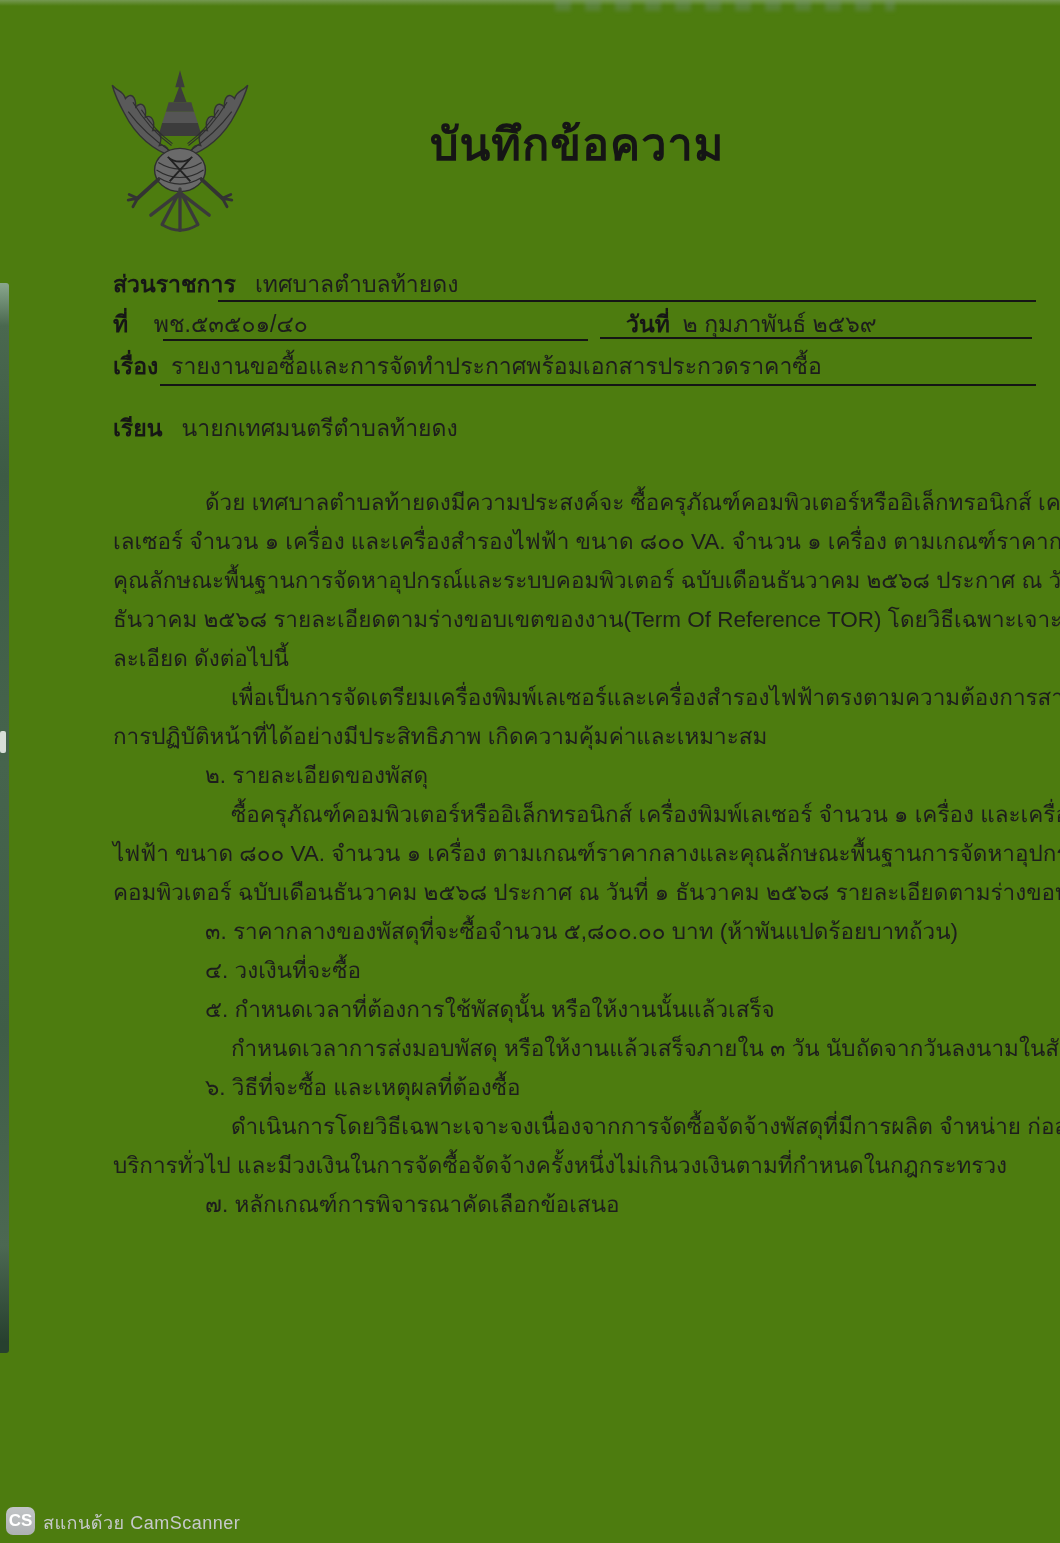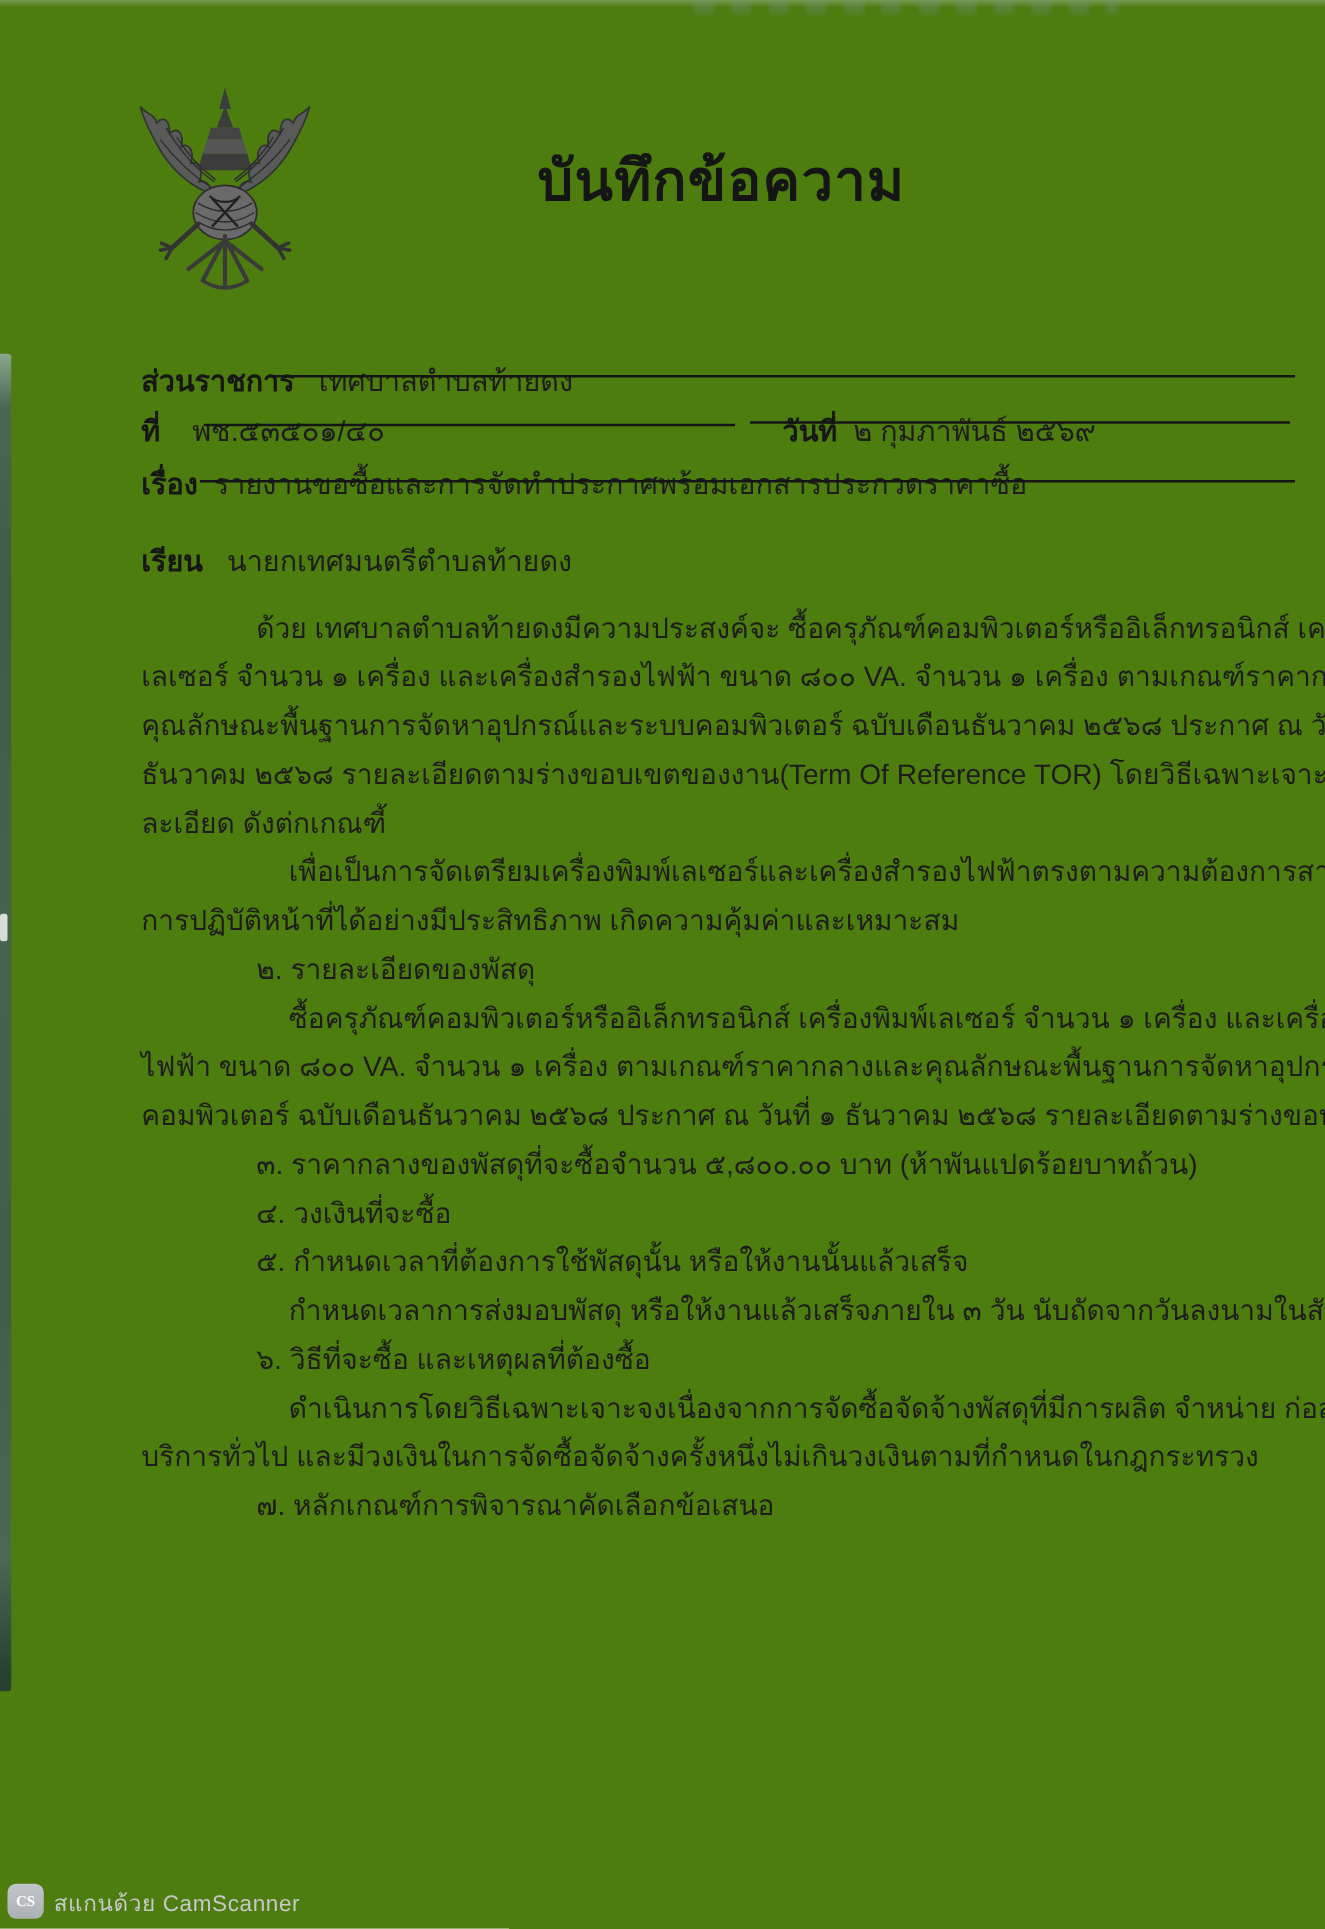"ส่วนราชการ เทศบาลตำบลท้ายดง" .frow { margin-top: 21px -> none }
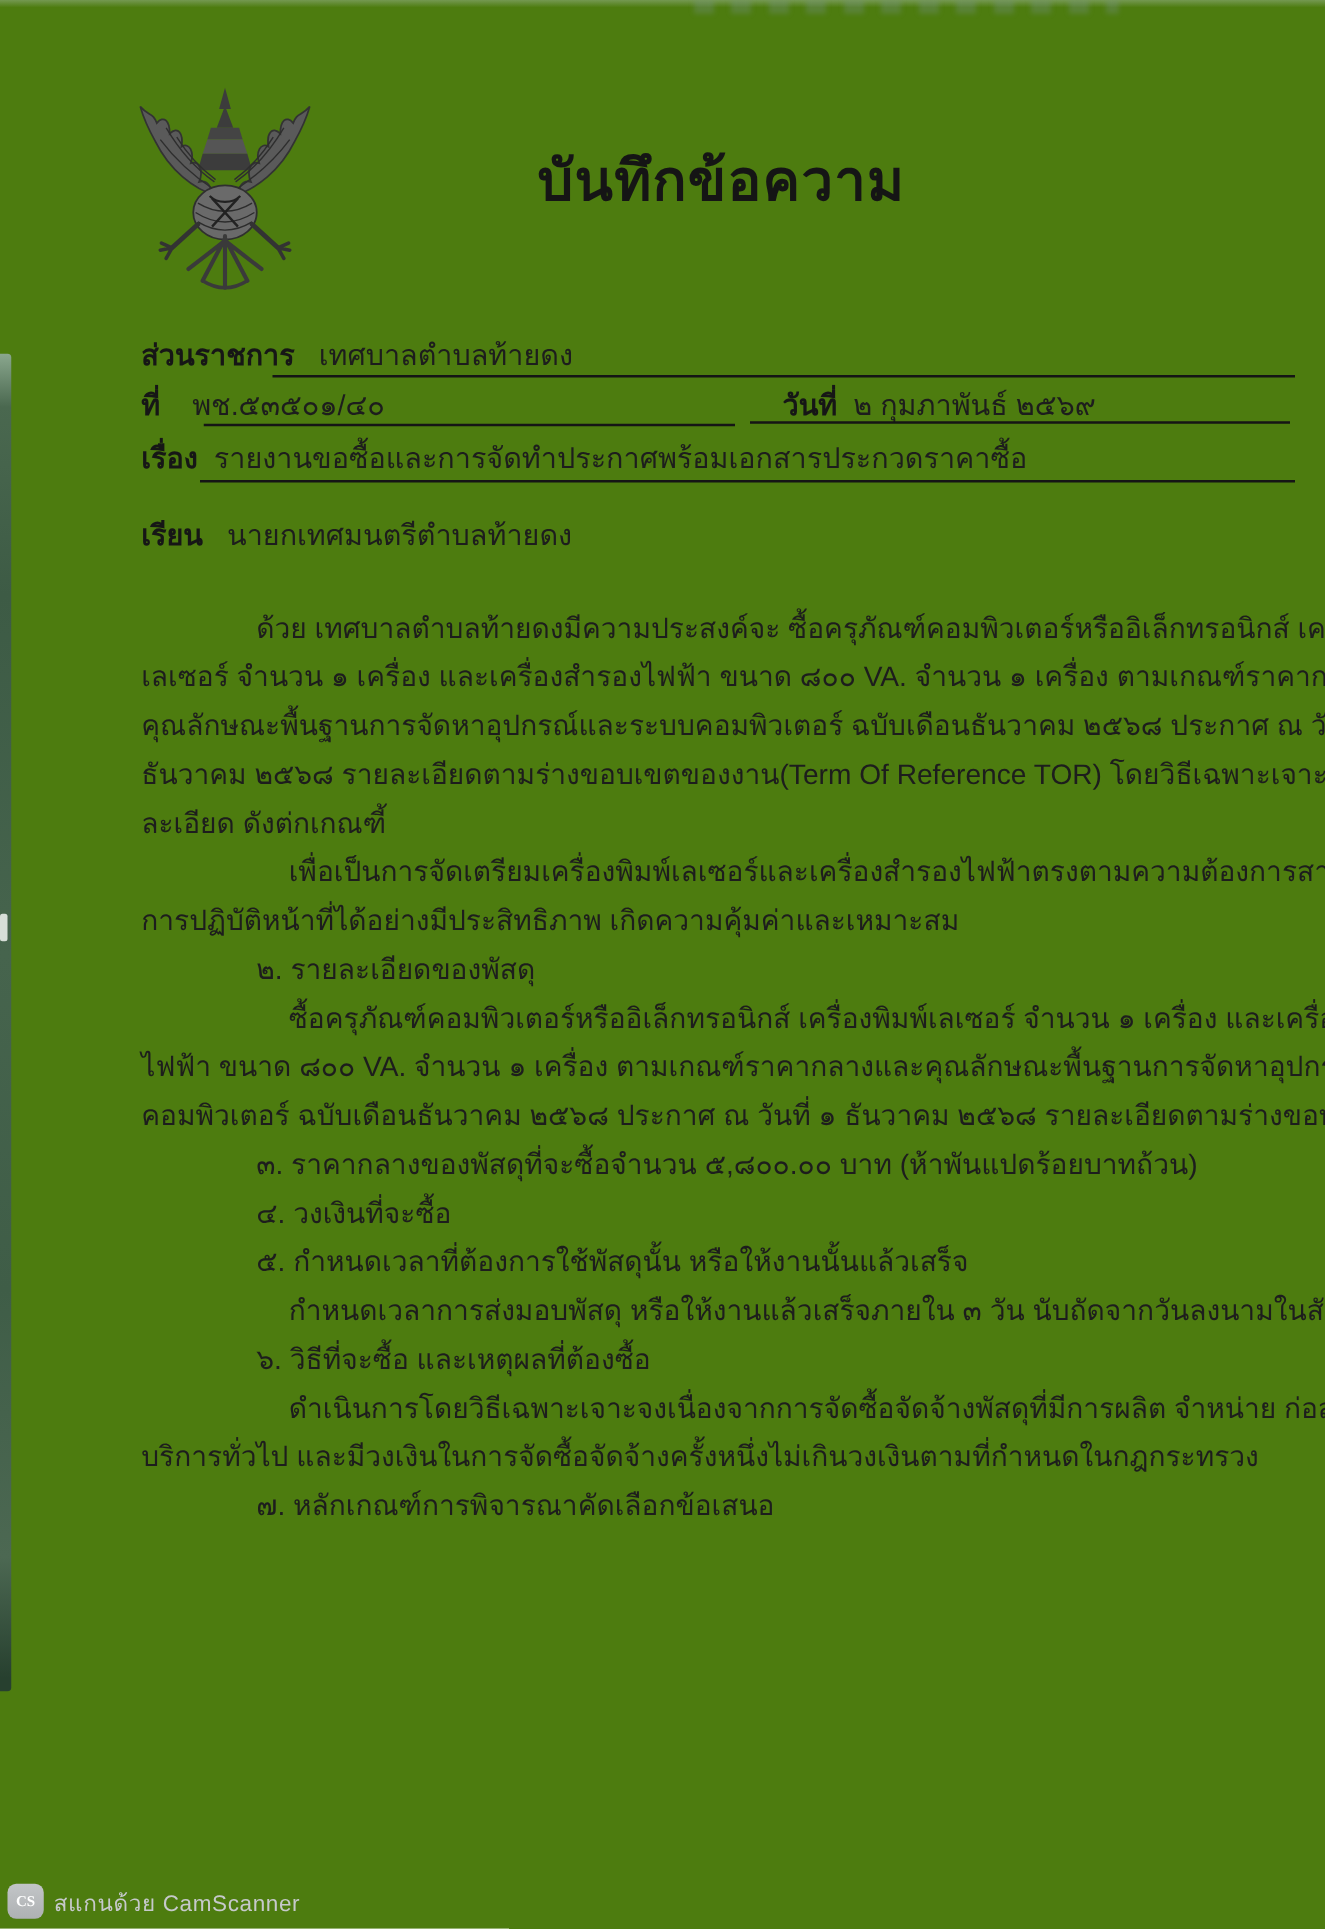"ละเอียด ดังต่กเกณฑี้" div.bl { text: ดังต่กเกณฑี้ -> ดังต่อไปนี้ }
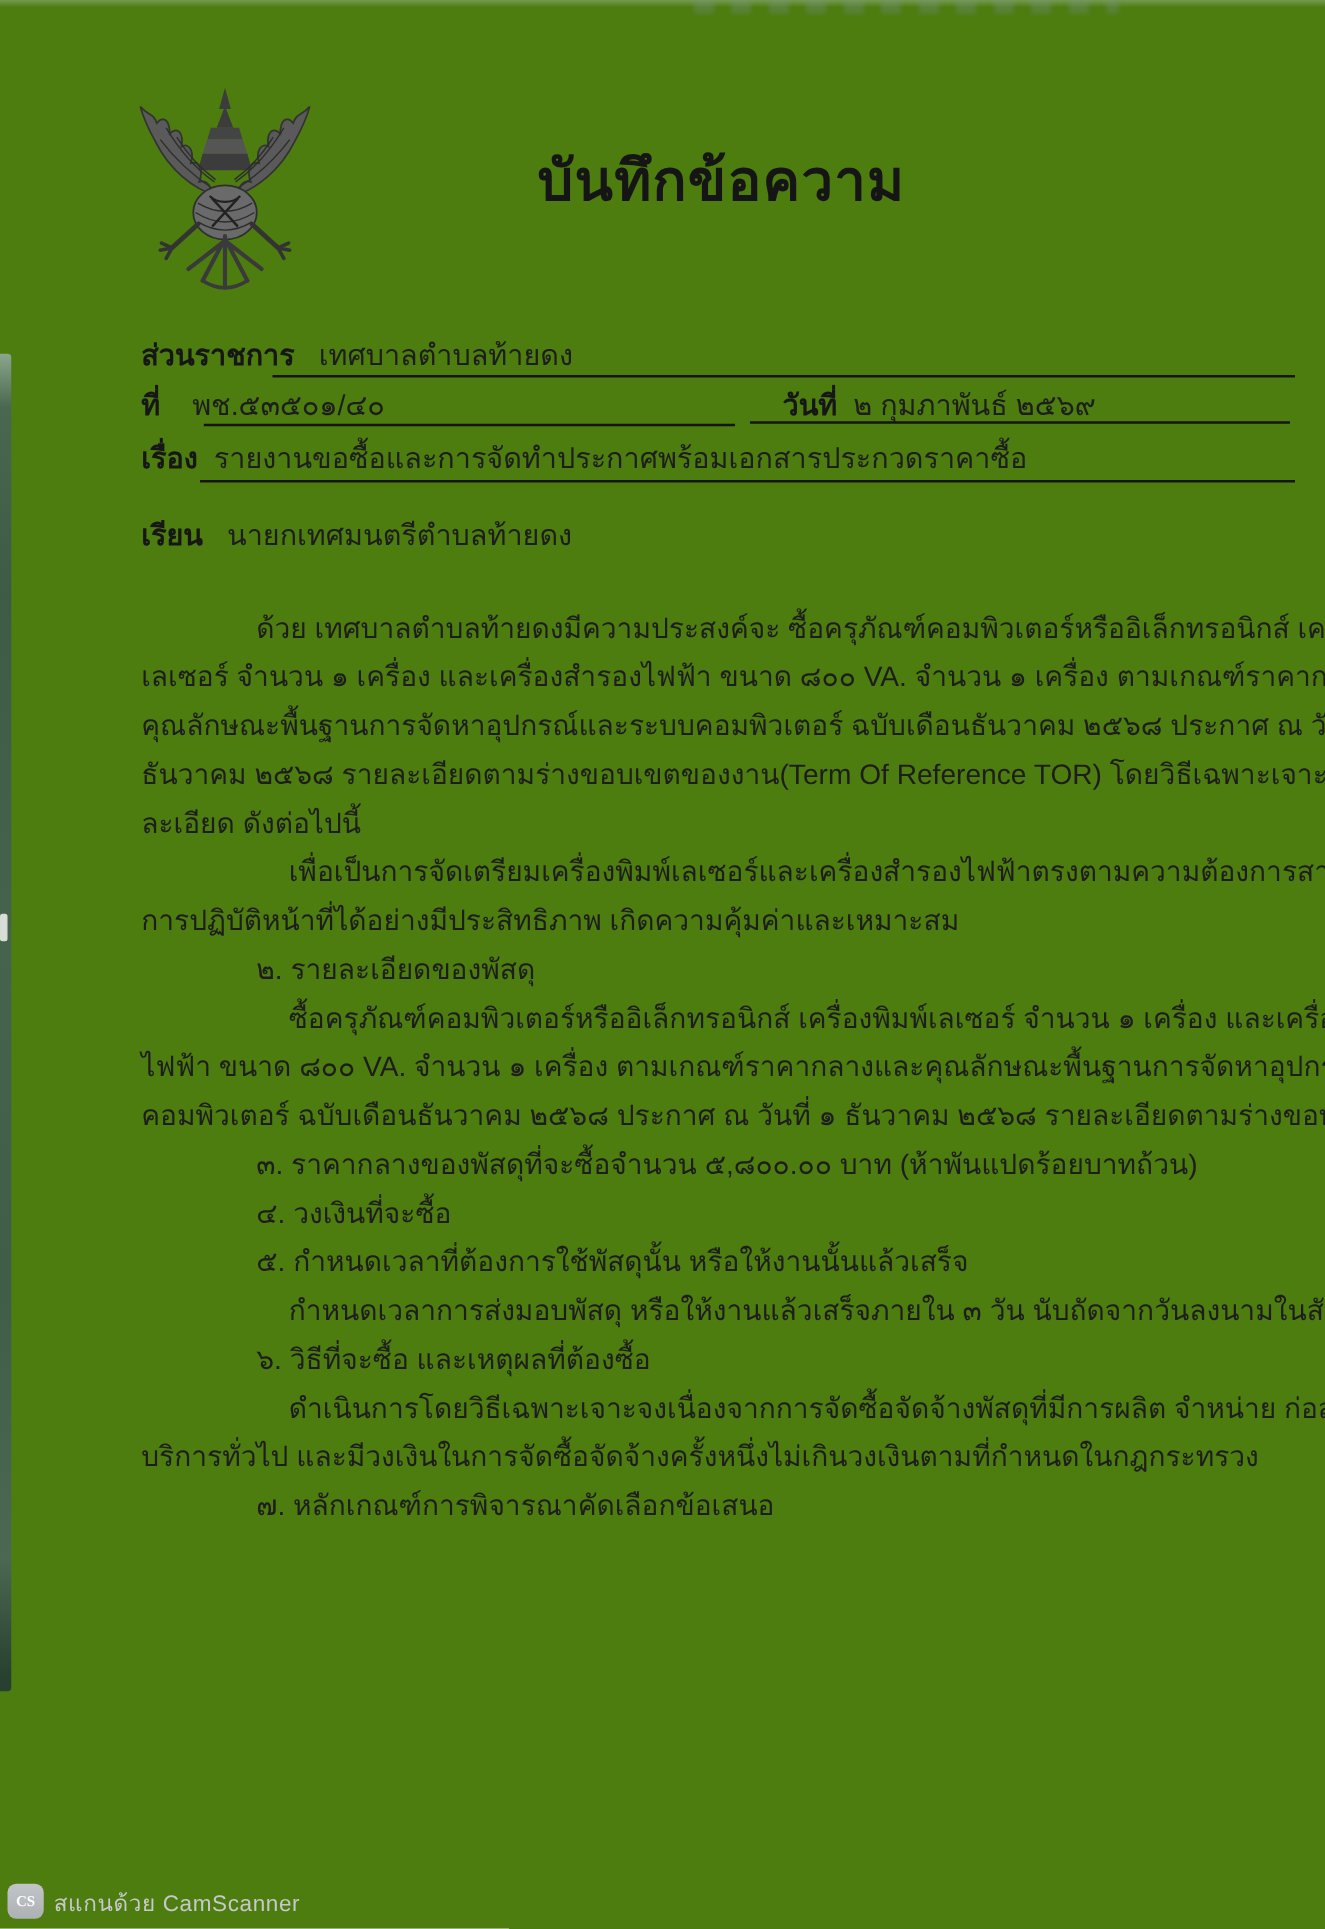"CS" .cs-badge { font-family: Liberation Serif, serif -> Liberation Sans, sans-serif; font-size: 12px -> 17px }
